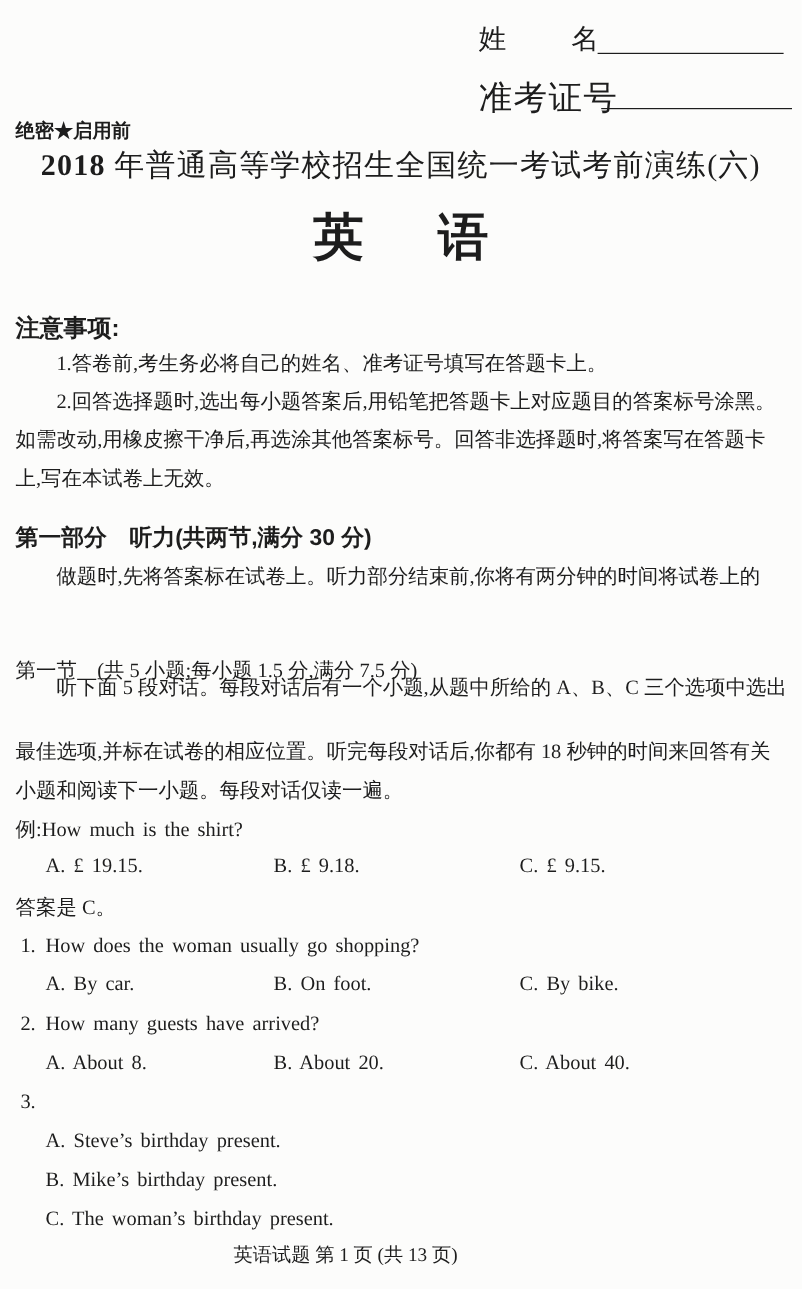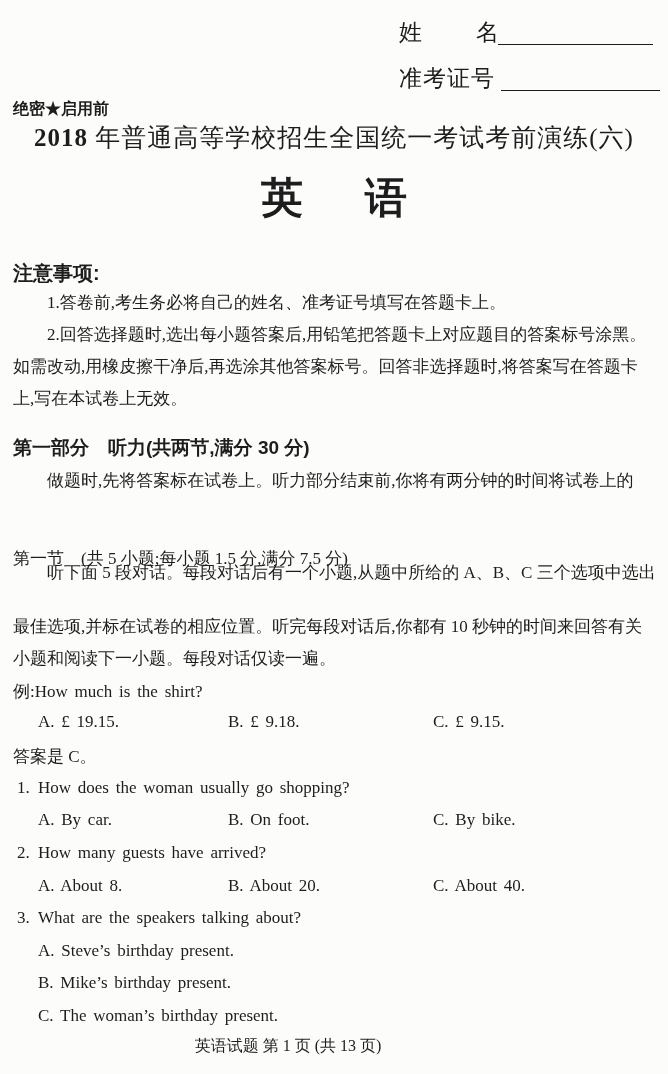"准考证号" .ticket-label { font-size: 23px -> 28px }
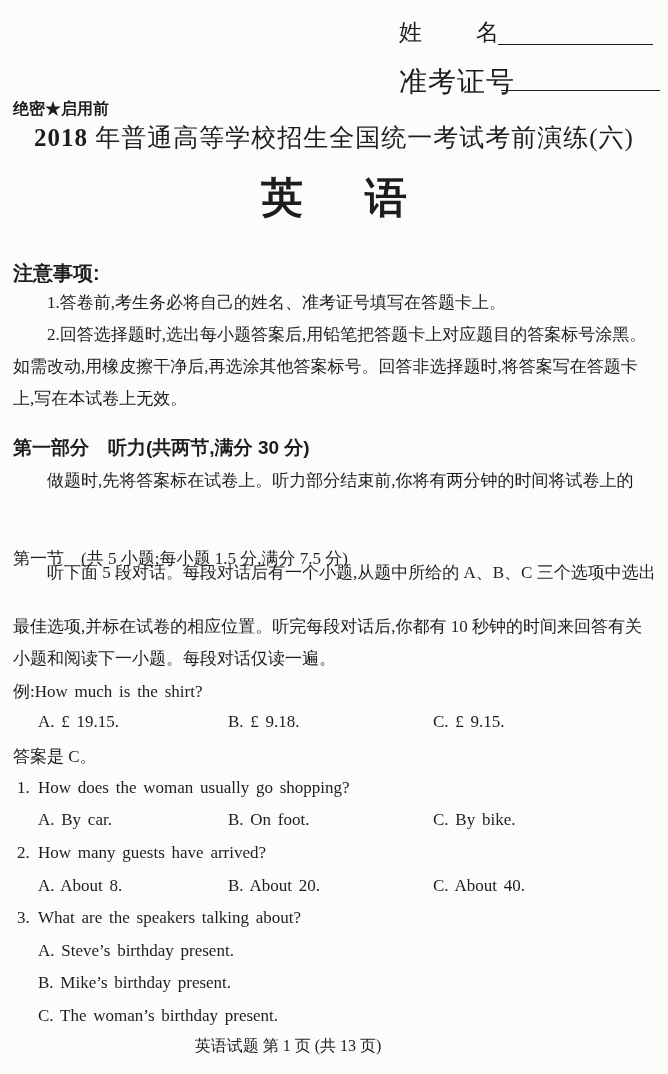"最佳选项,并标在试卷的相应位置。听完每段对话后,你都有 10" div.abs { text: 10 -> 18 }
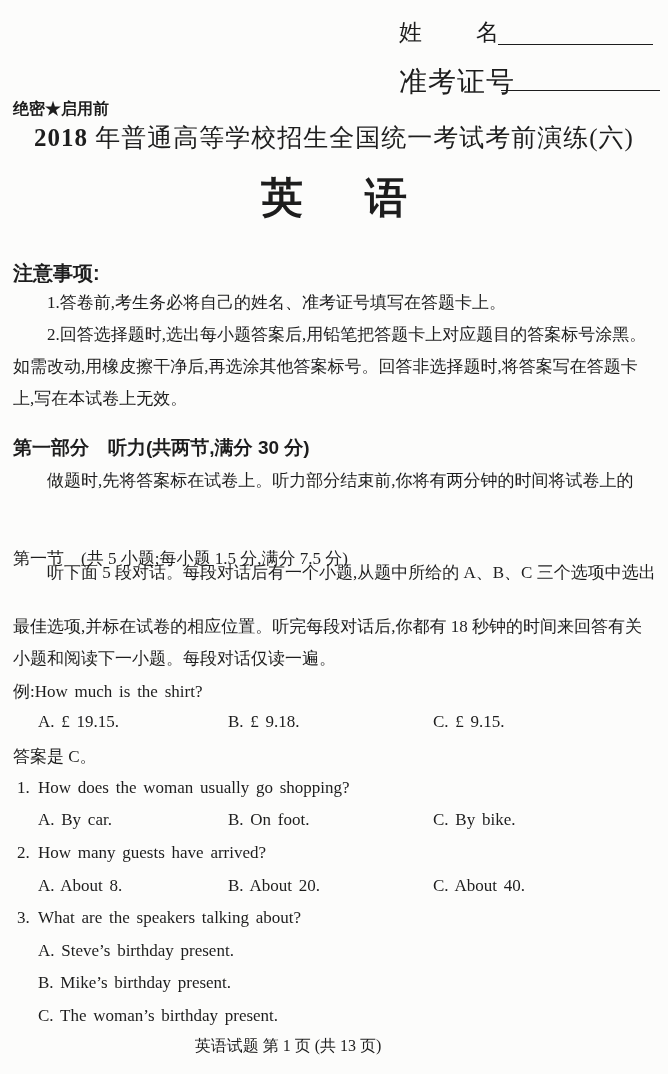"What are the speakers talking" span.qtext { html: <span>What are the speakers talking about?</span> -> none }
